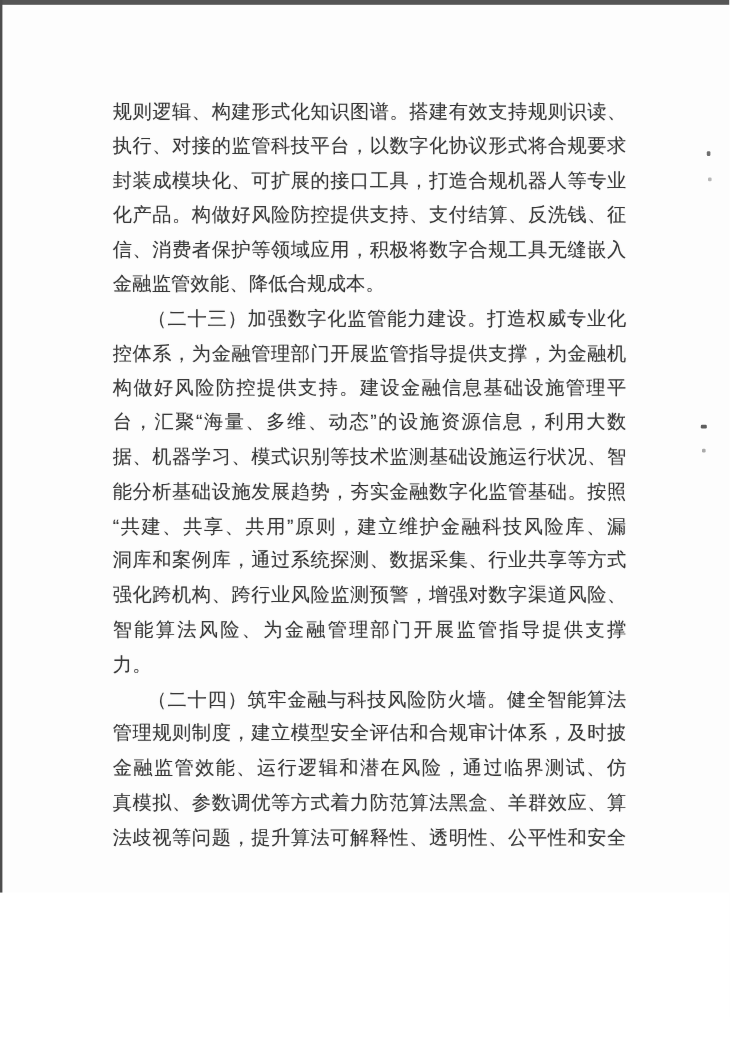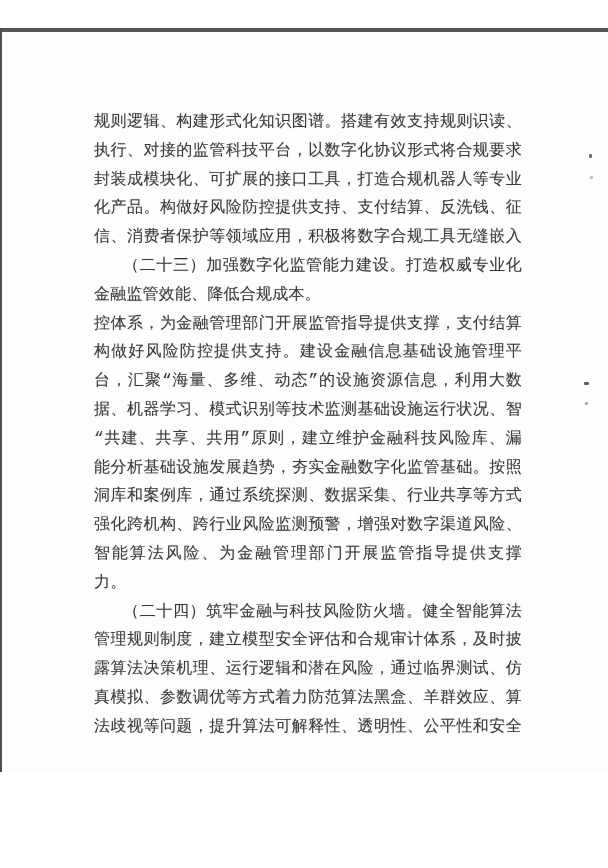"规则逻辑、构建形式化知识图谱。搭建有效支持规则识读、" .page { font-family: Liberation Mono, monospace -> Liberation Sans, sans-serif; margin-top: 28px -> none }
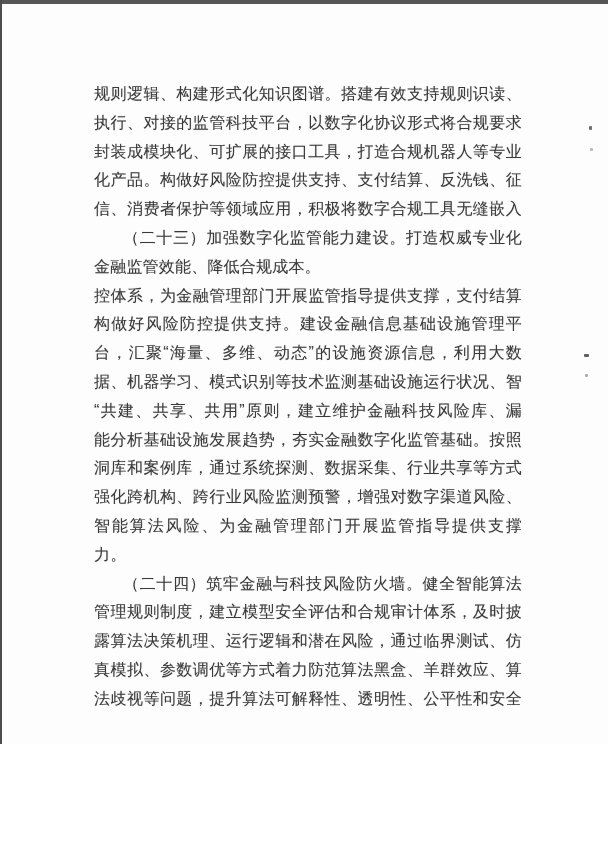"（二十三）加强数字化监管能力建设。打造权威专业化" div.line { order: before "金融监管效能、降低合规成本。" -> after "金融监管效能、降低合规成本。" }
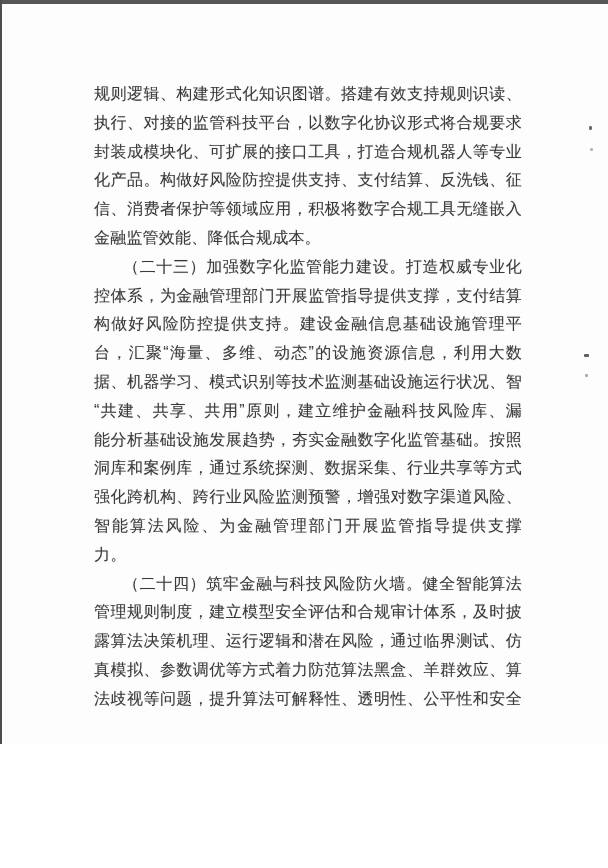"控体系，为金融管理部门开展监管指导提供支撑，支付结算" div.line { text: 支付结算 -> 为金融机 }
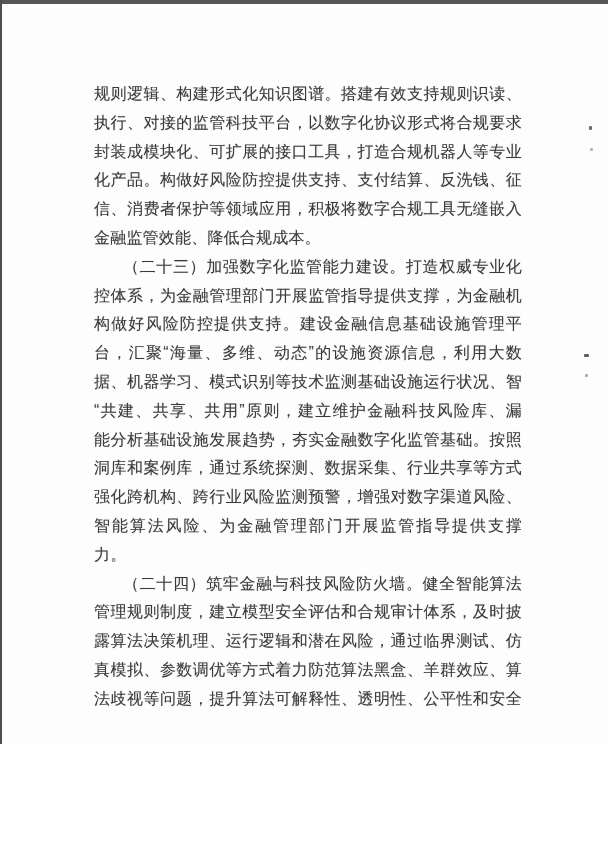"“共建、共享、共用”原则，建立维护金融科技风险库、漏" div.line { order: before "能分析基础设施发展趋势，夯实金融数字化监管基础。按照" -> after "能分析基础设施发展趋势，夯实金融数字化监管基础。按照" }
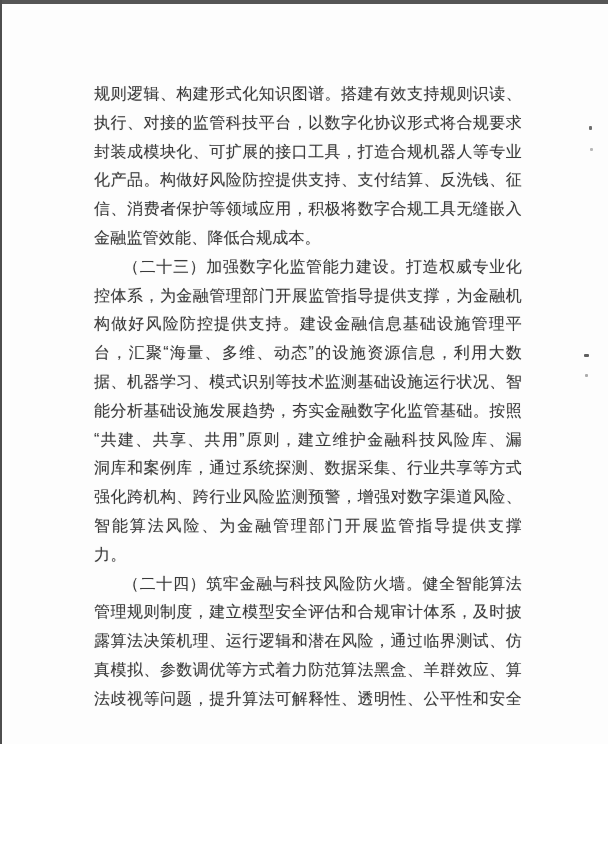"露算法决策机理、运行逻辑和潜在风险，通过临界测试、仿" div.line { text: 露算法决策机理 -> 金融监管效能 }
